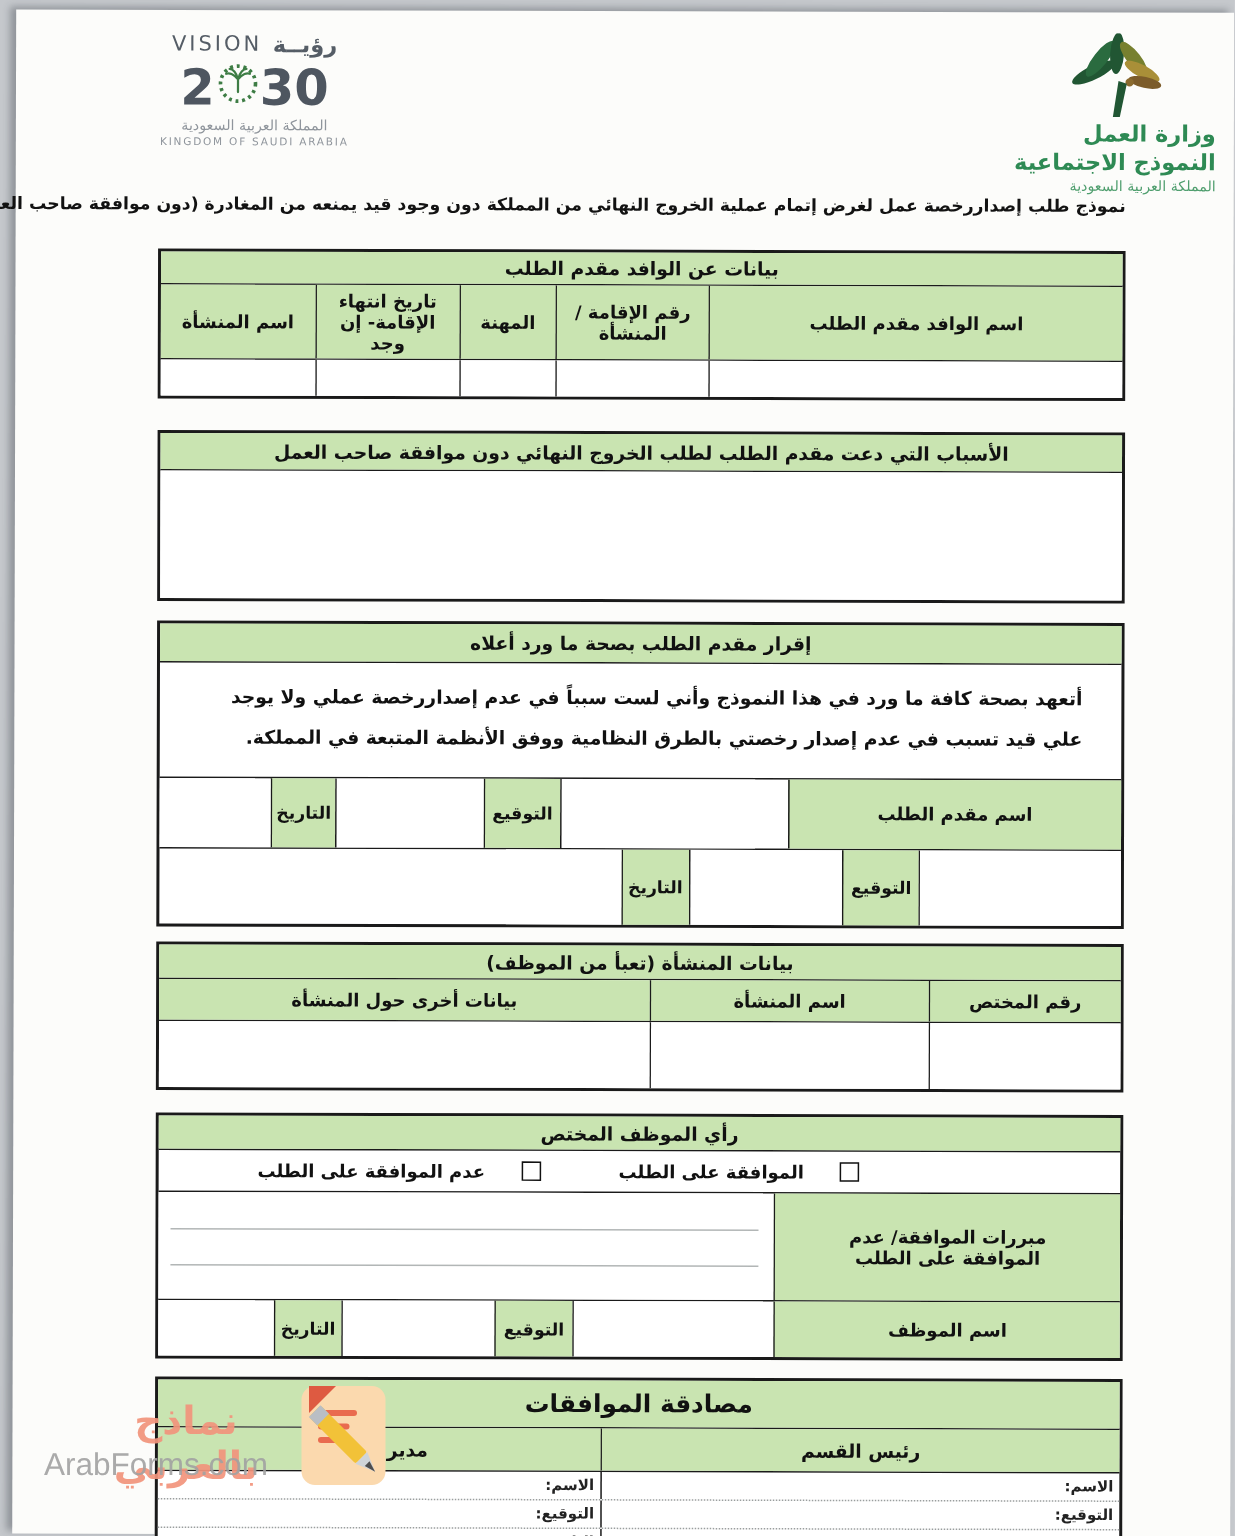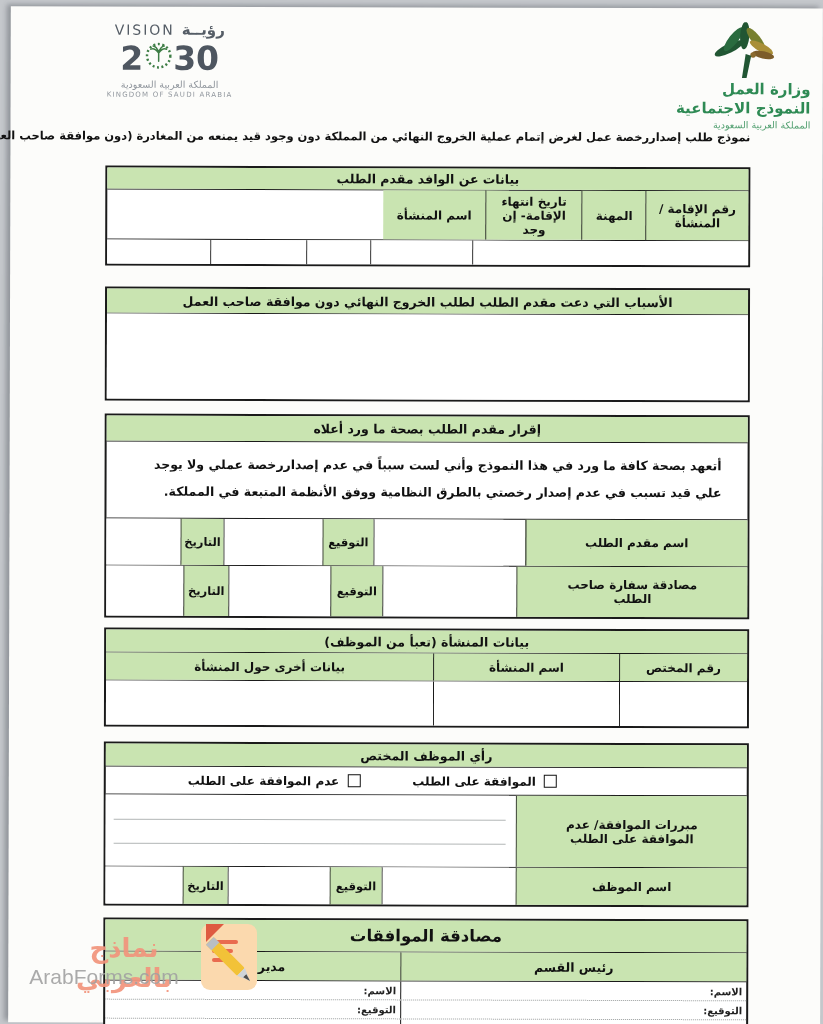"اسم الوافد مقدم الطلب" div.green { html: none -> <div>اسم الوافد مقدم الطلب</div> }
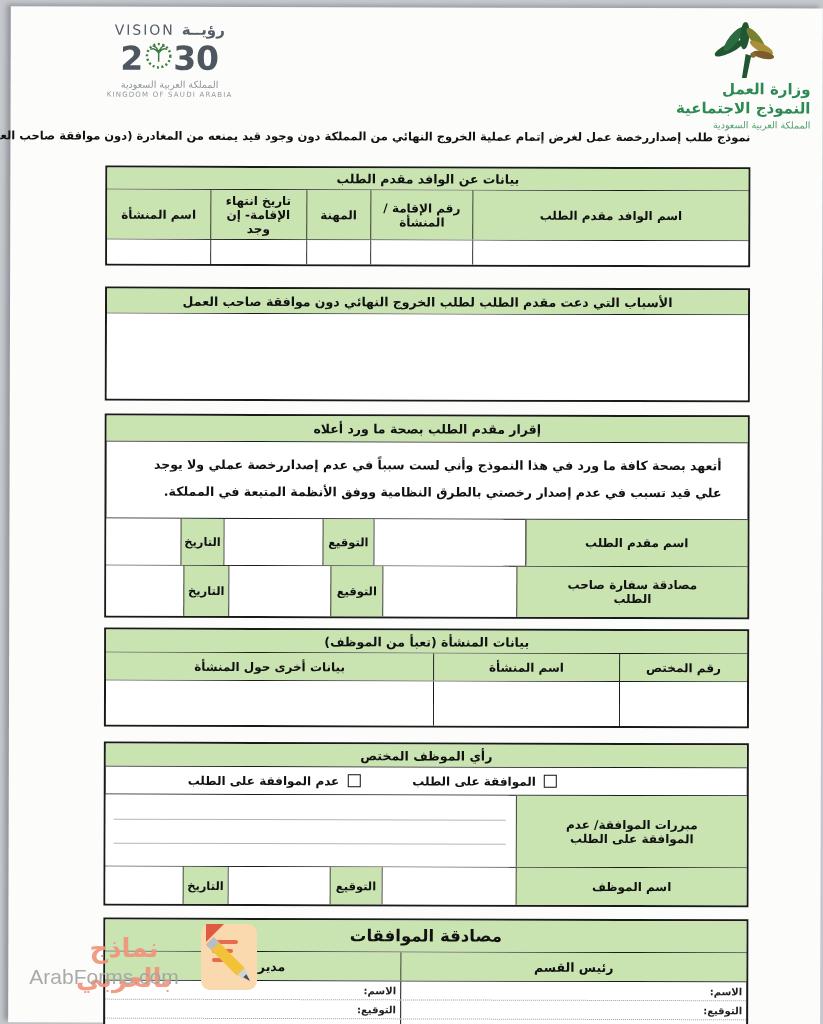"مصادقة سفارة صاحب الطلب" div.green { html: <div>مصادقة سفارة صاحب الطلب</div> -> none }
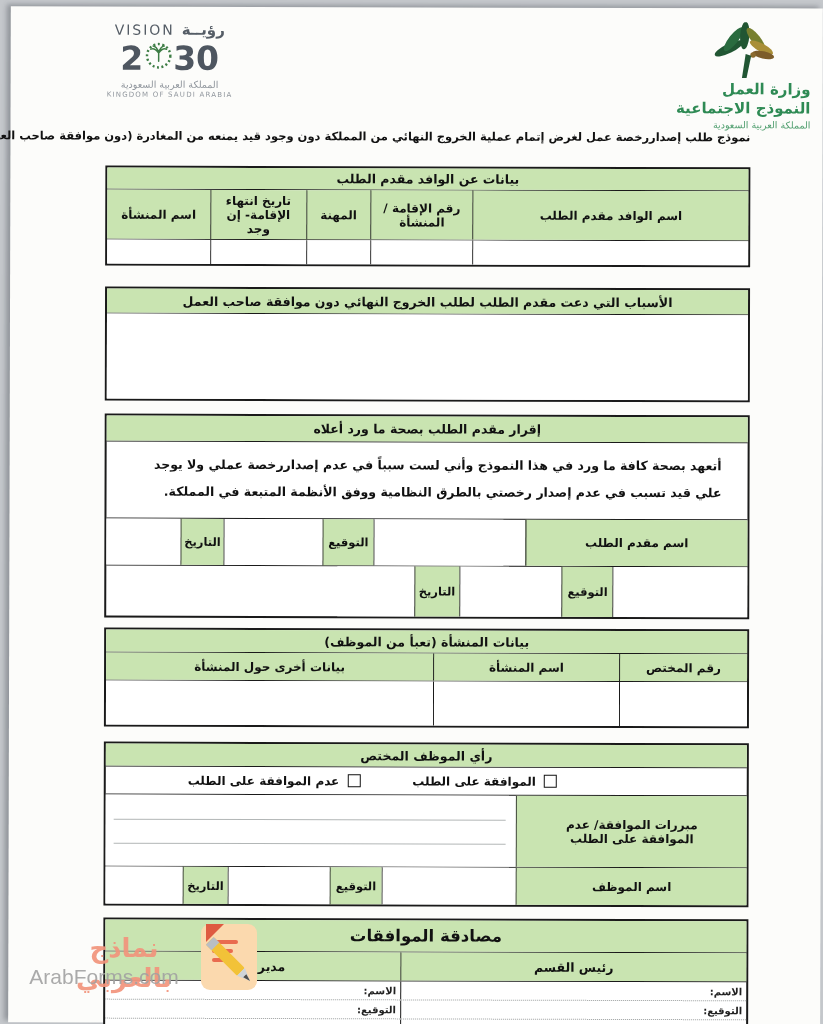"عدم الموافقة على الطلب" .cbgroup { gap: 8px -> 24px }
